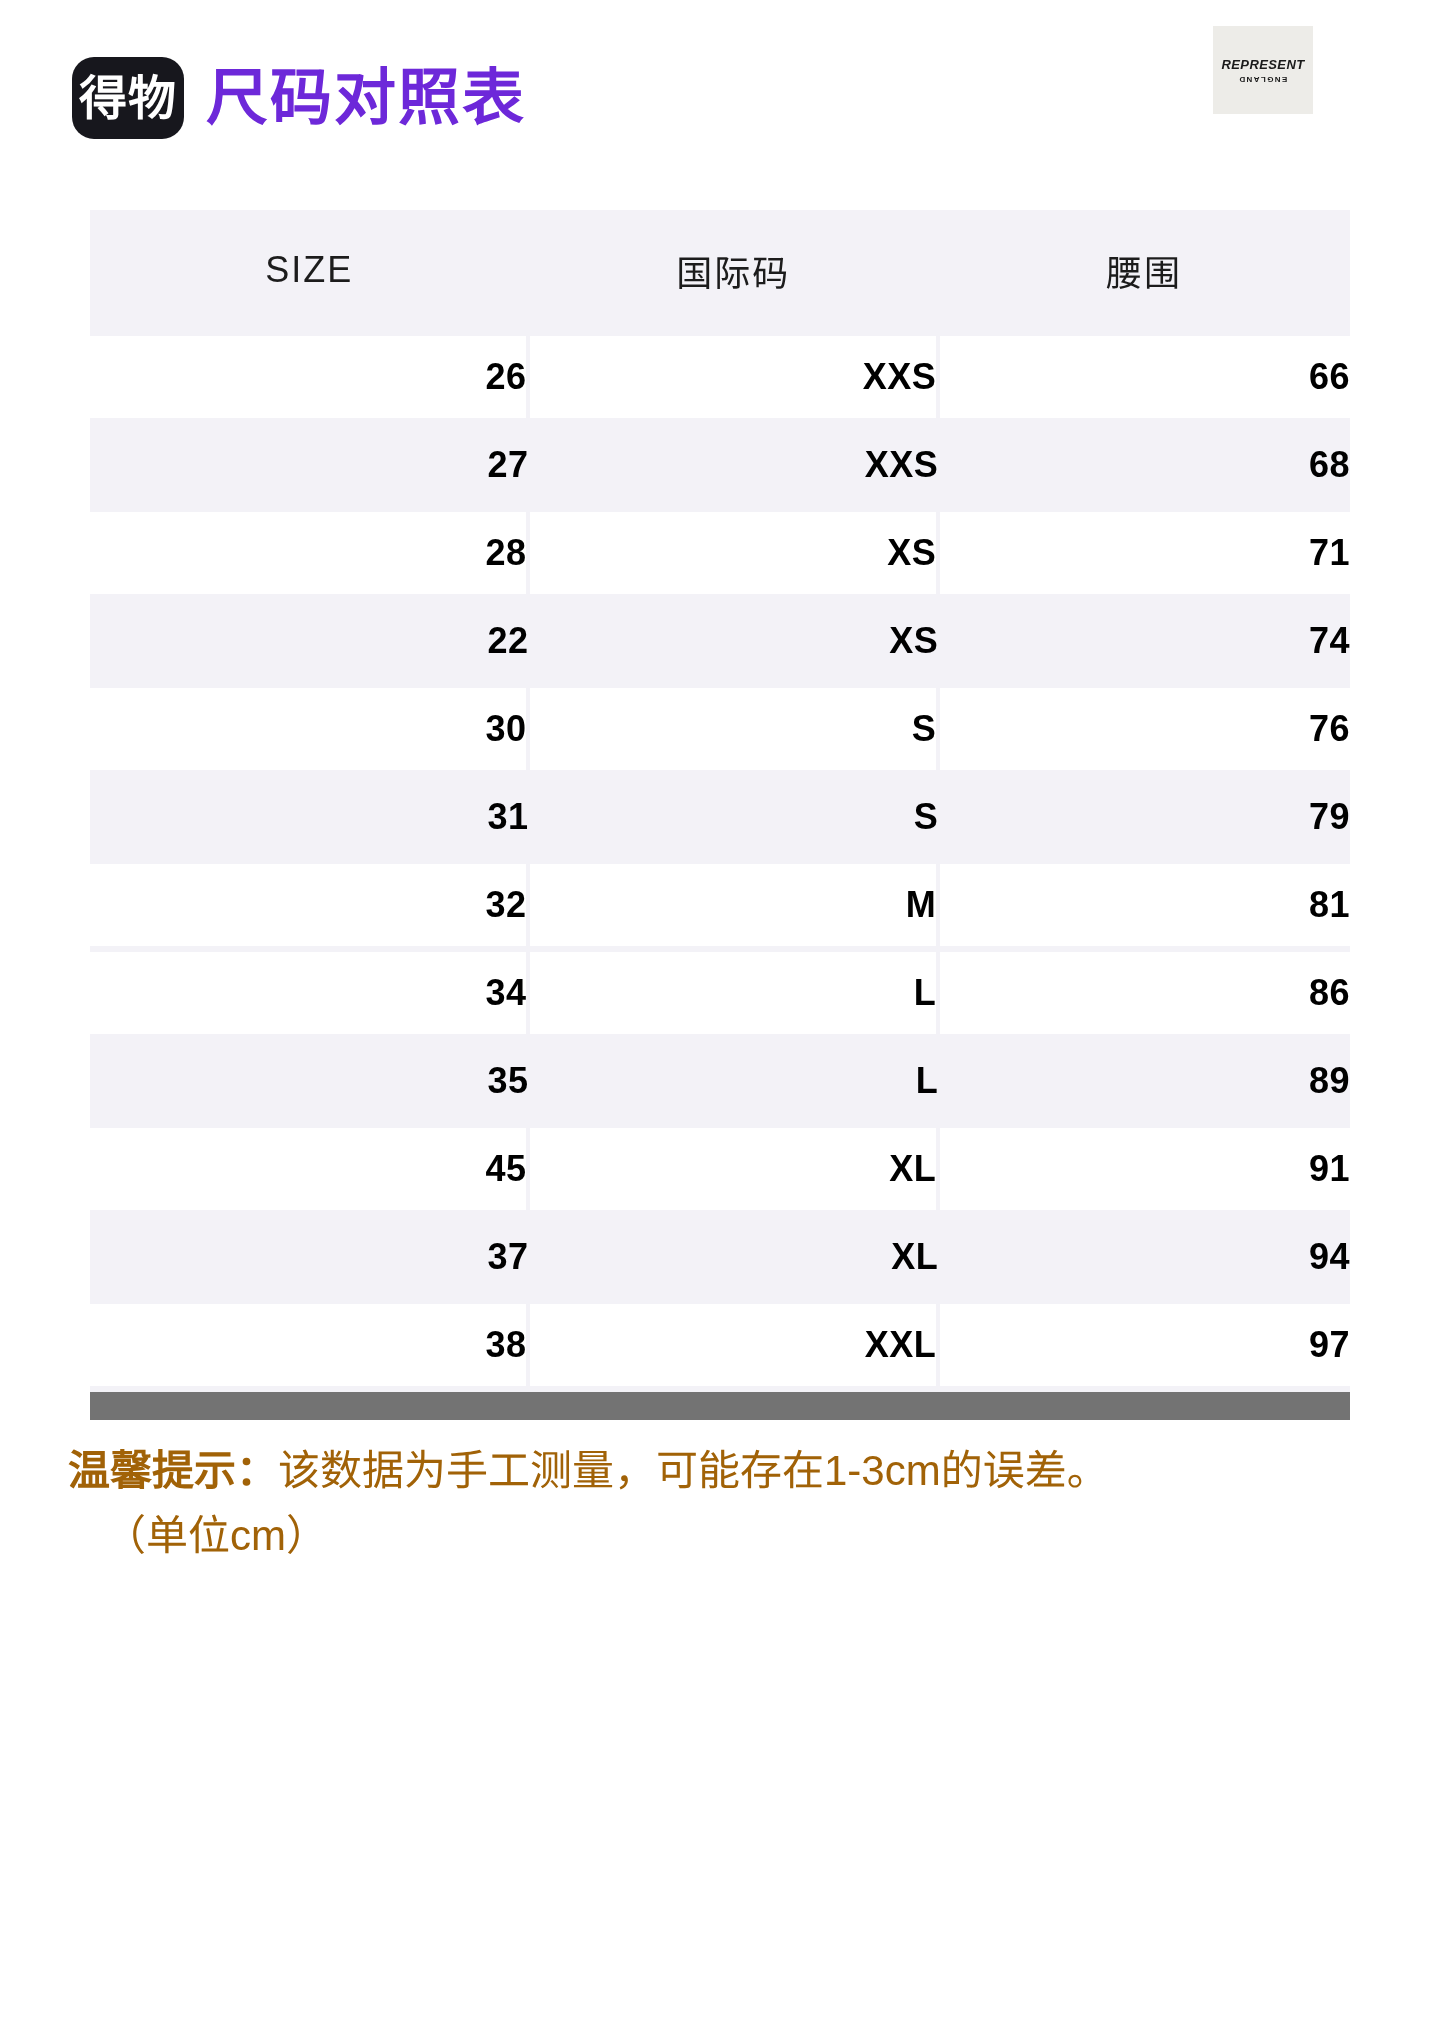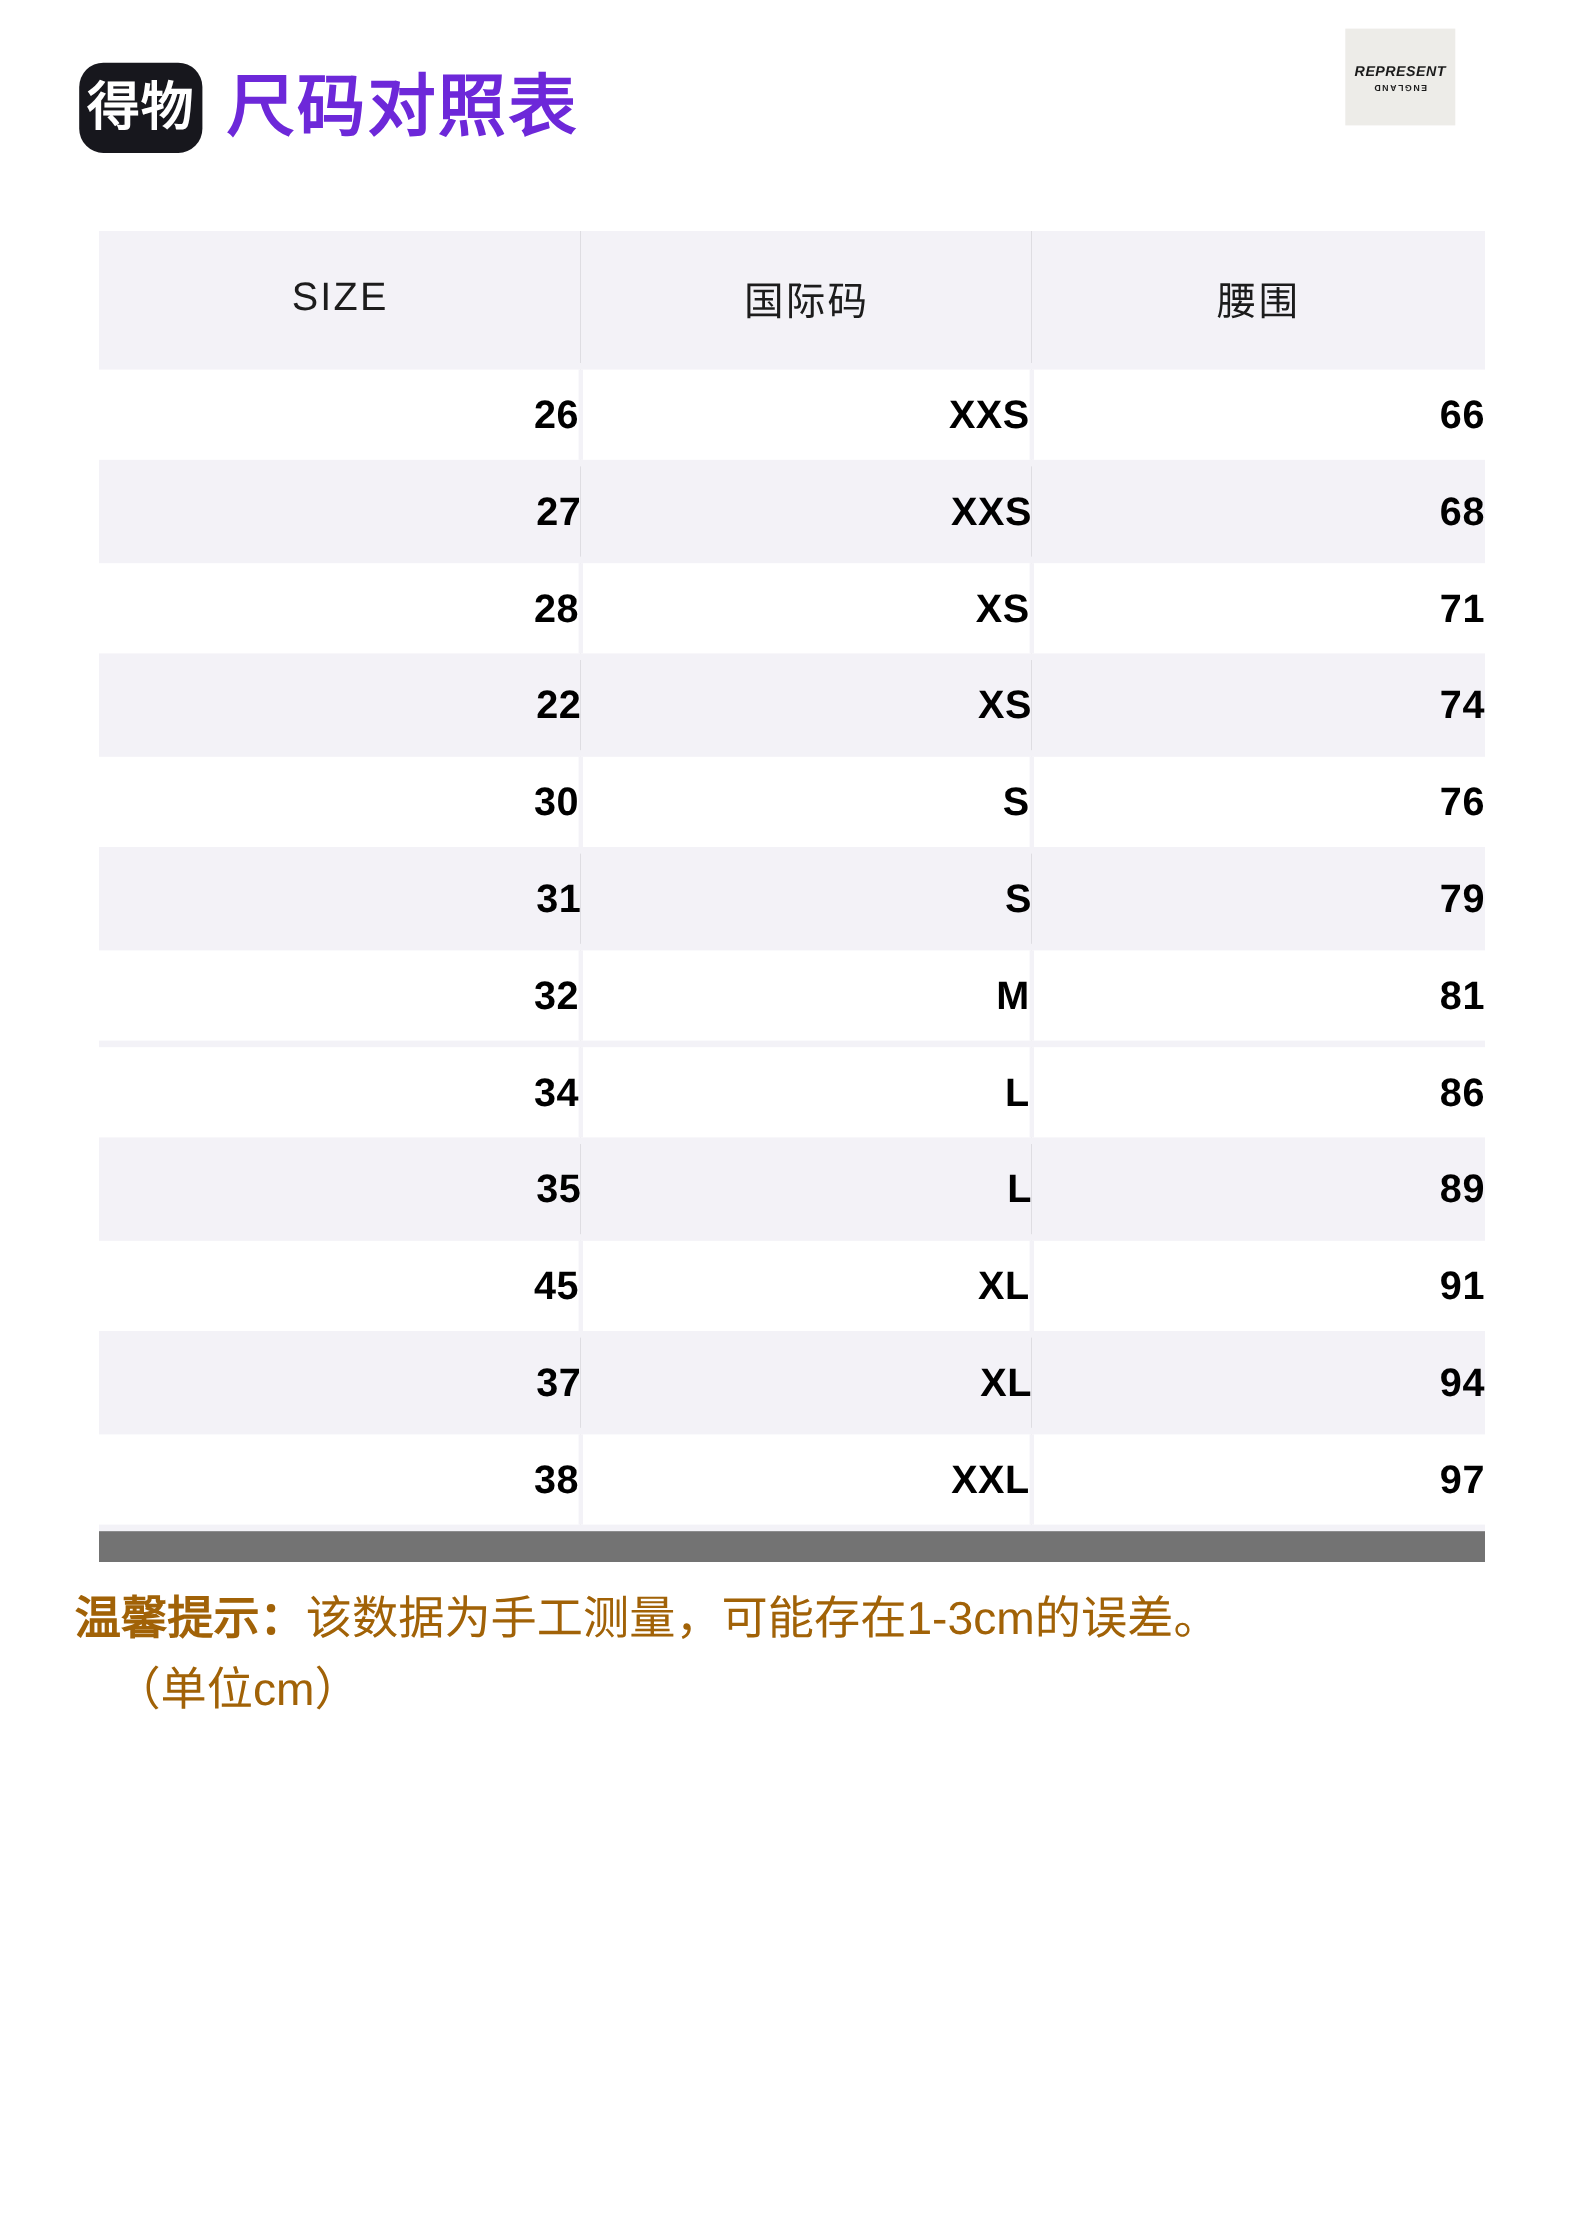"REPRESENT" .vendor-logo { right: 120px -> 130px }
